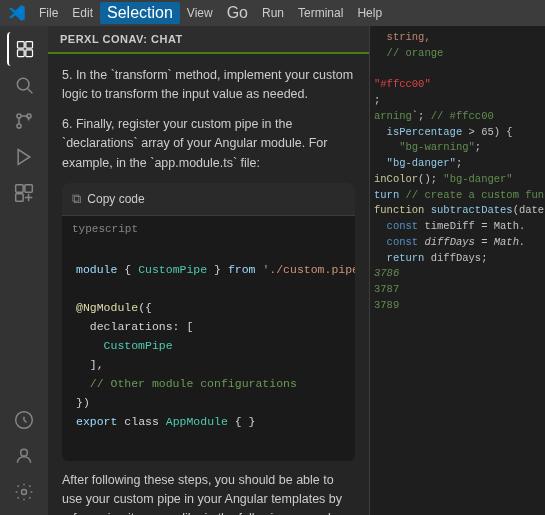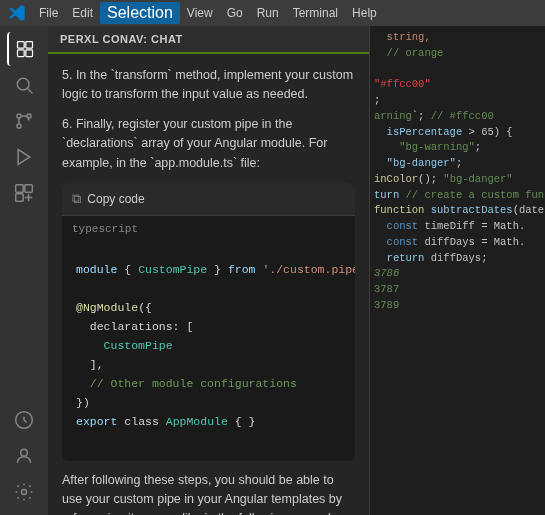"Go" div.menu-item { font-size: 12px -> 16px }
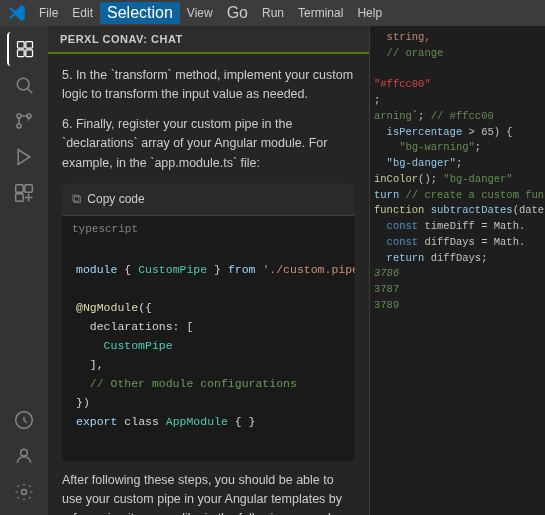"diffDays = Math." span { font-style: none -> italic }
